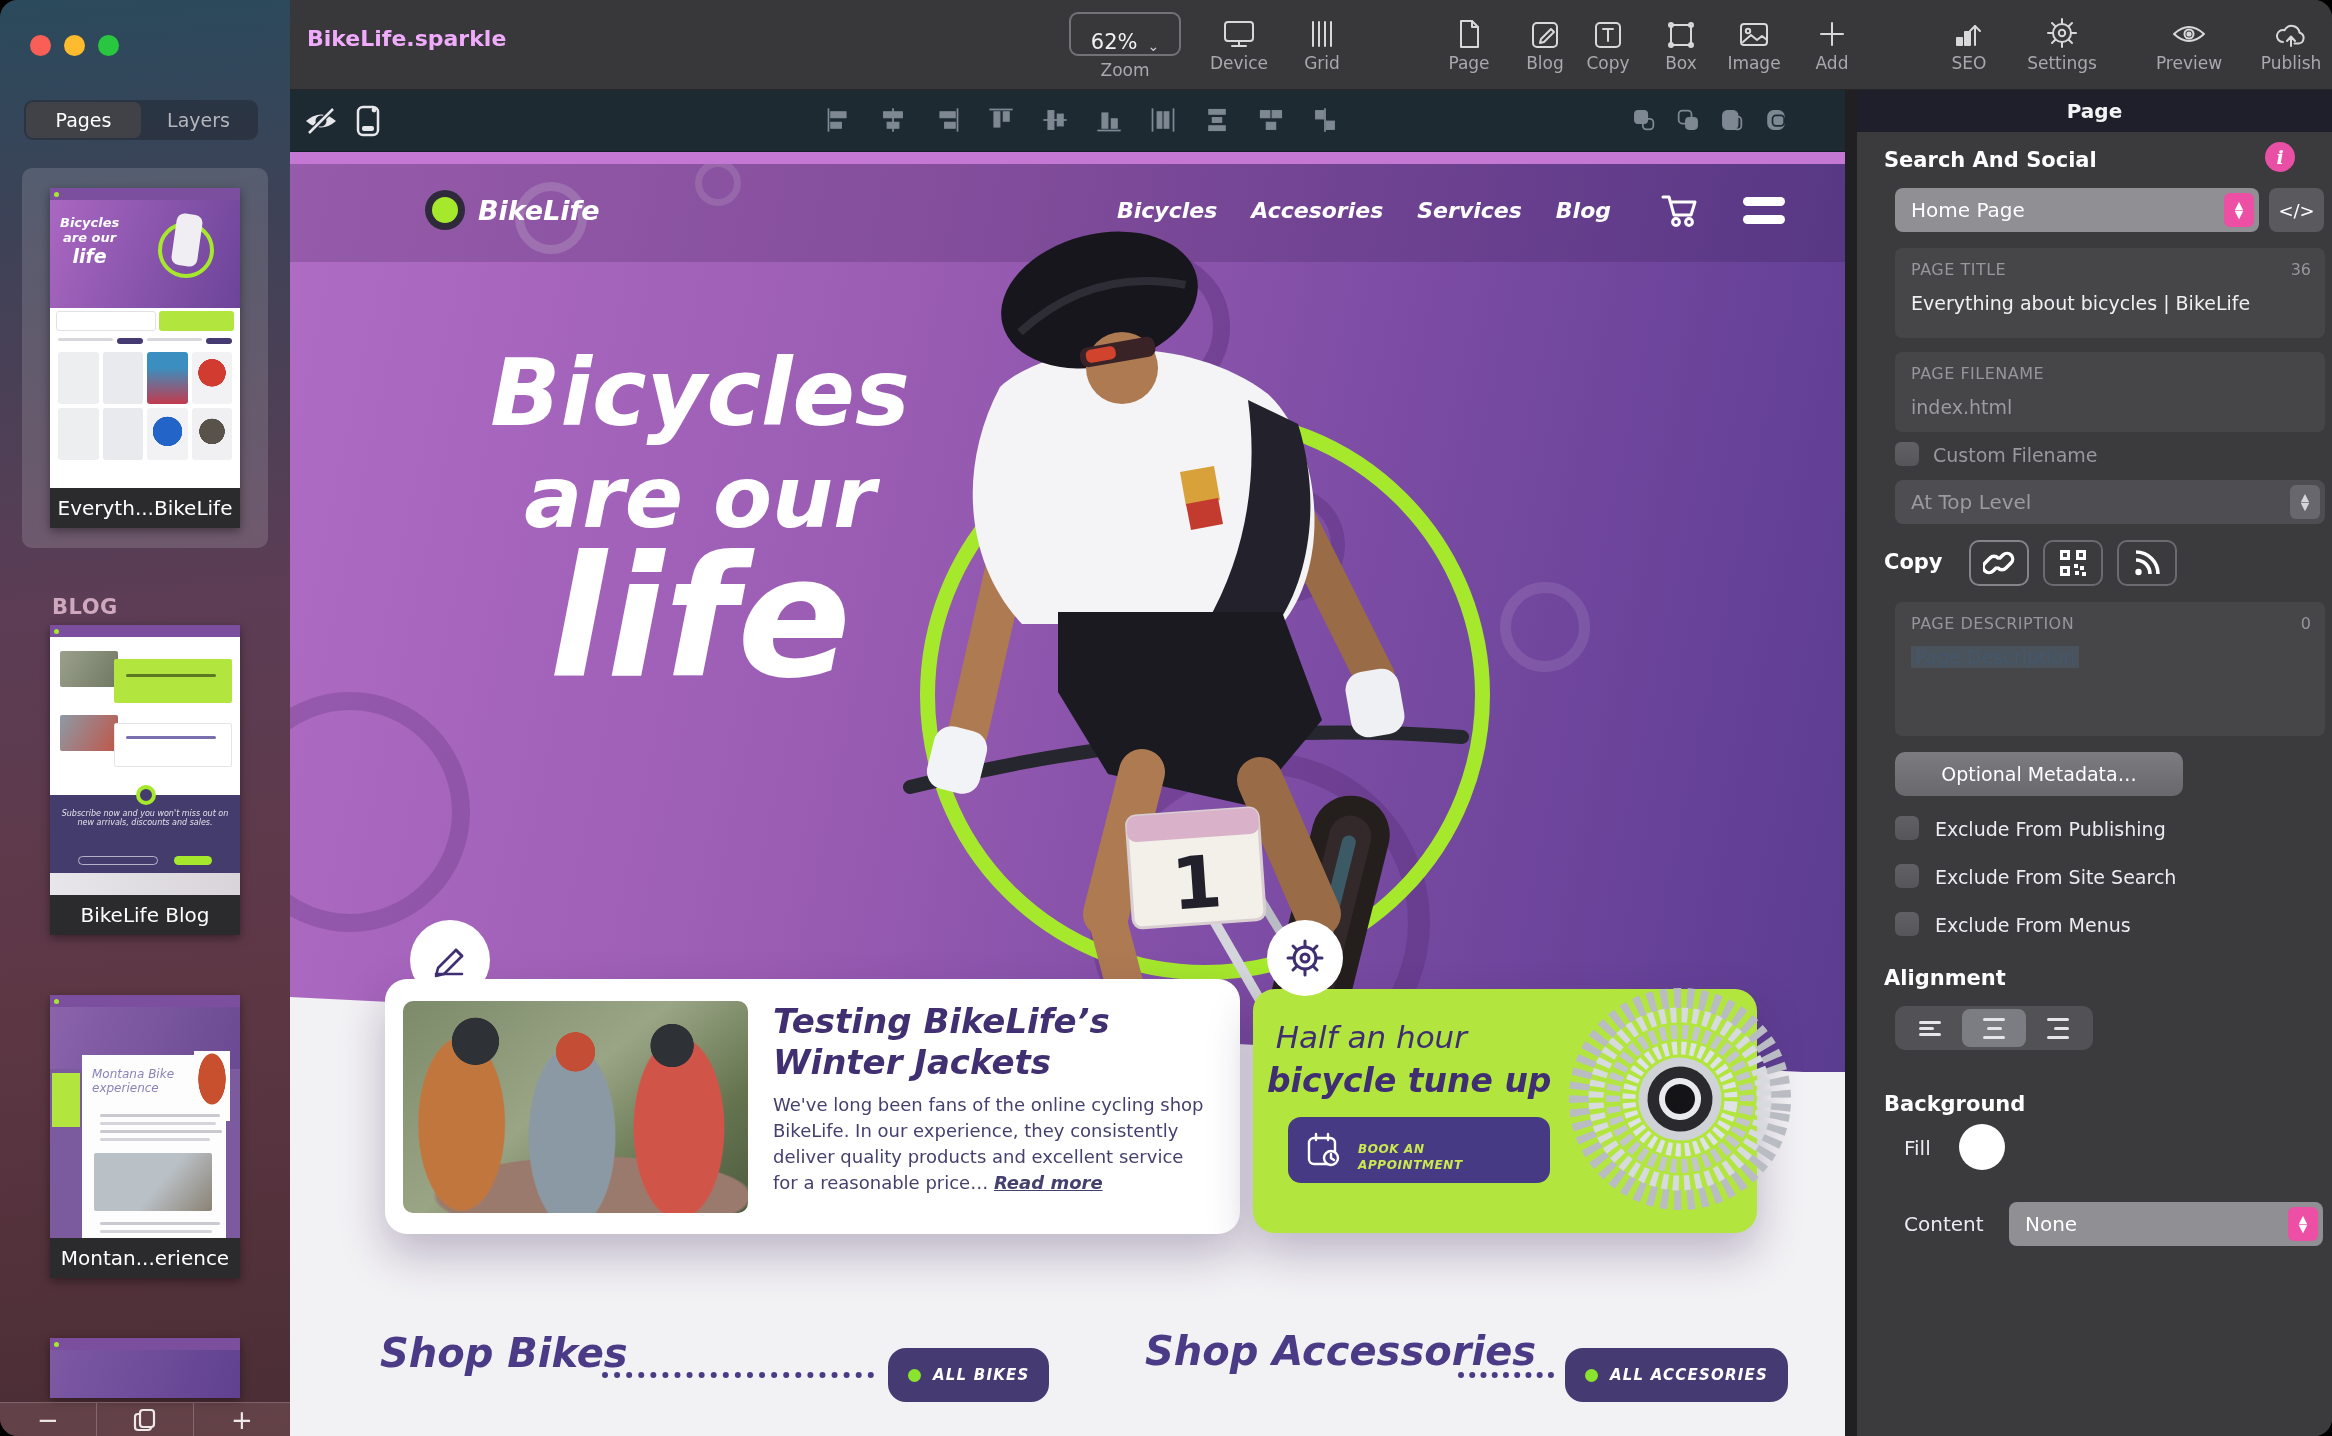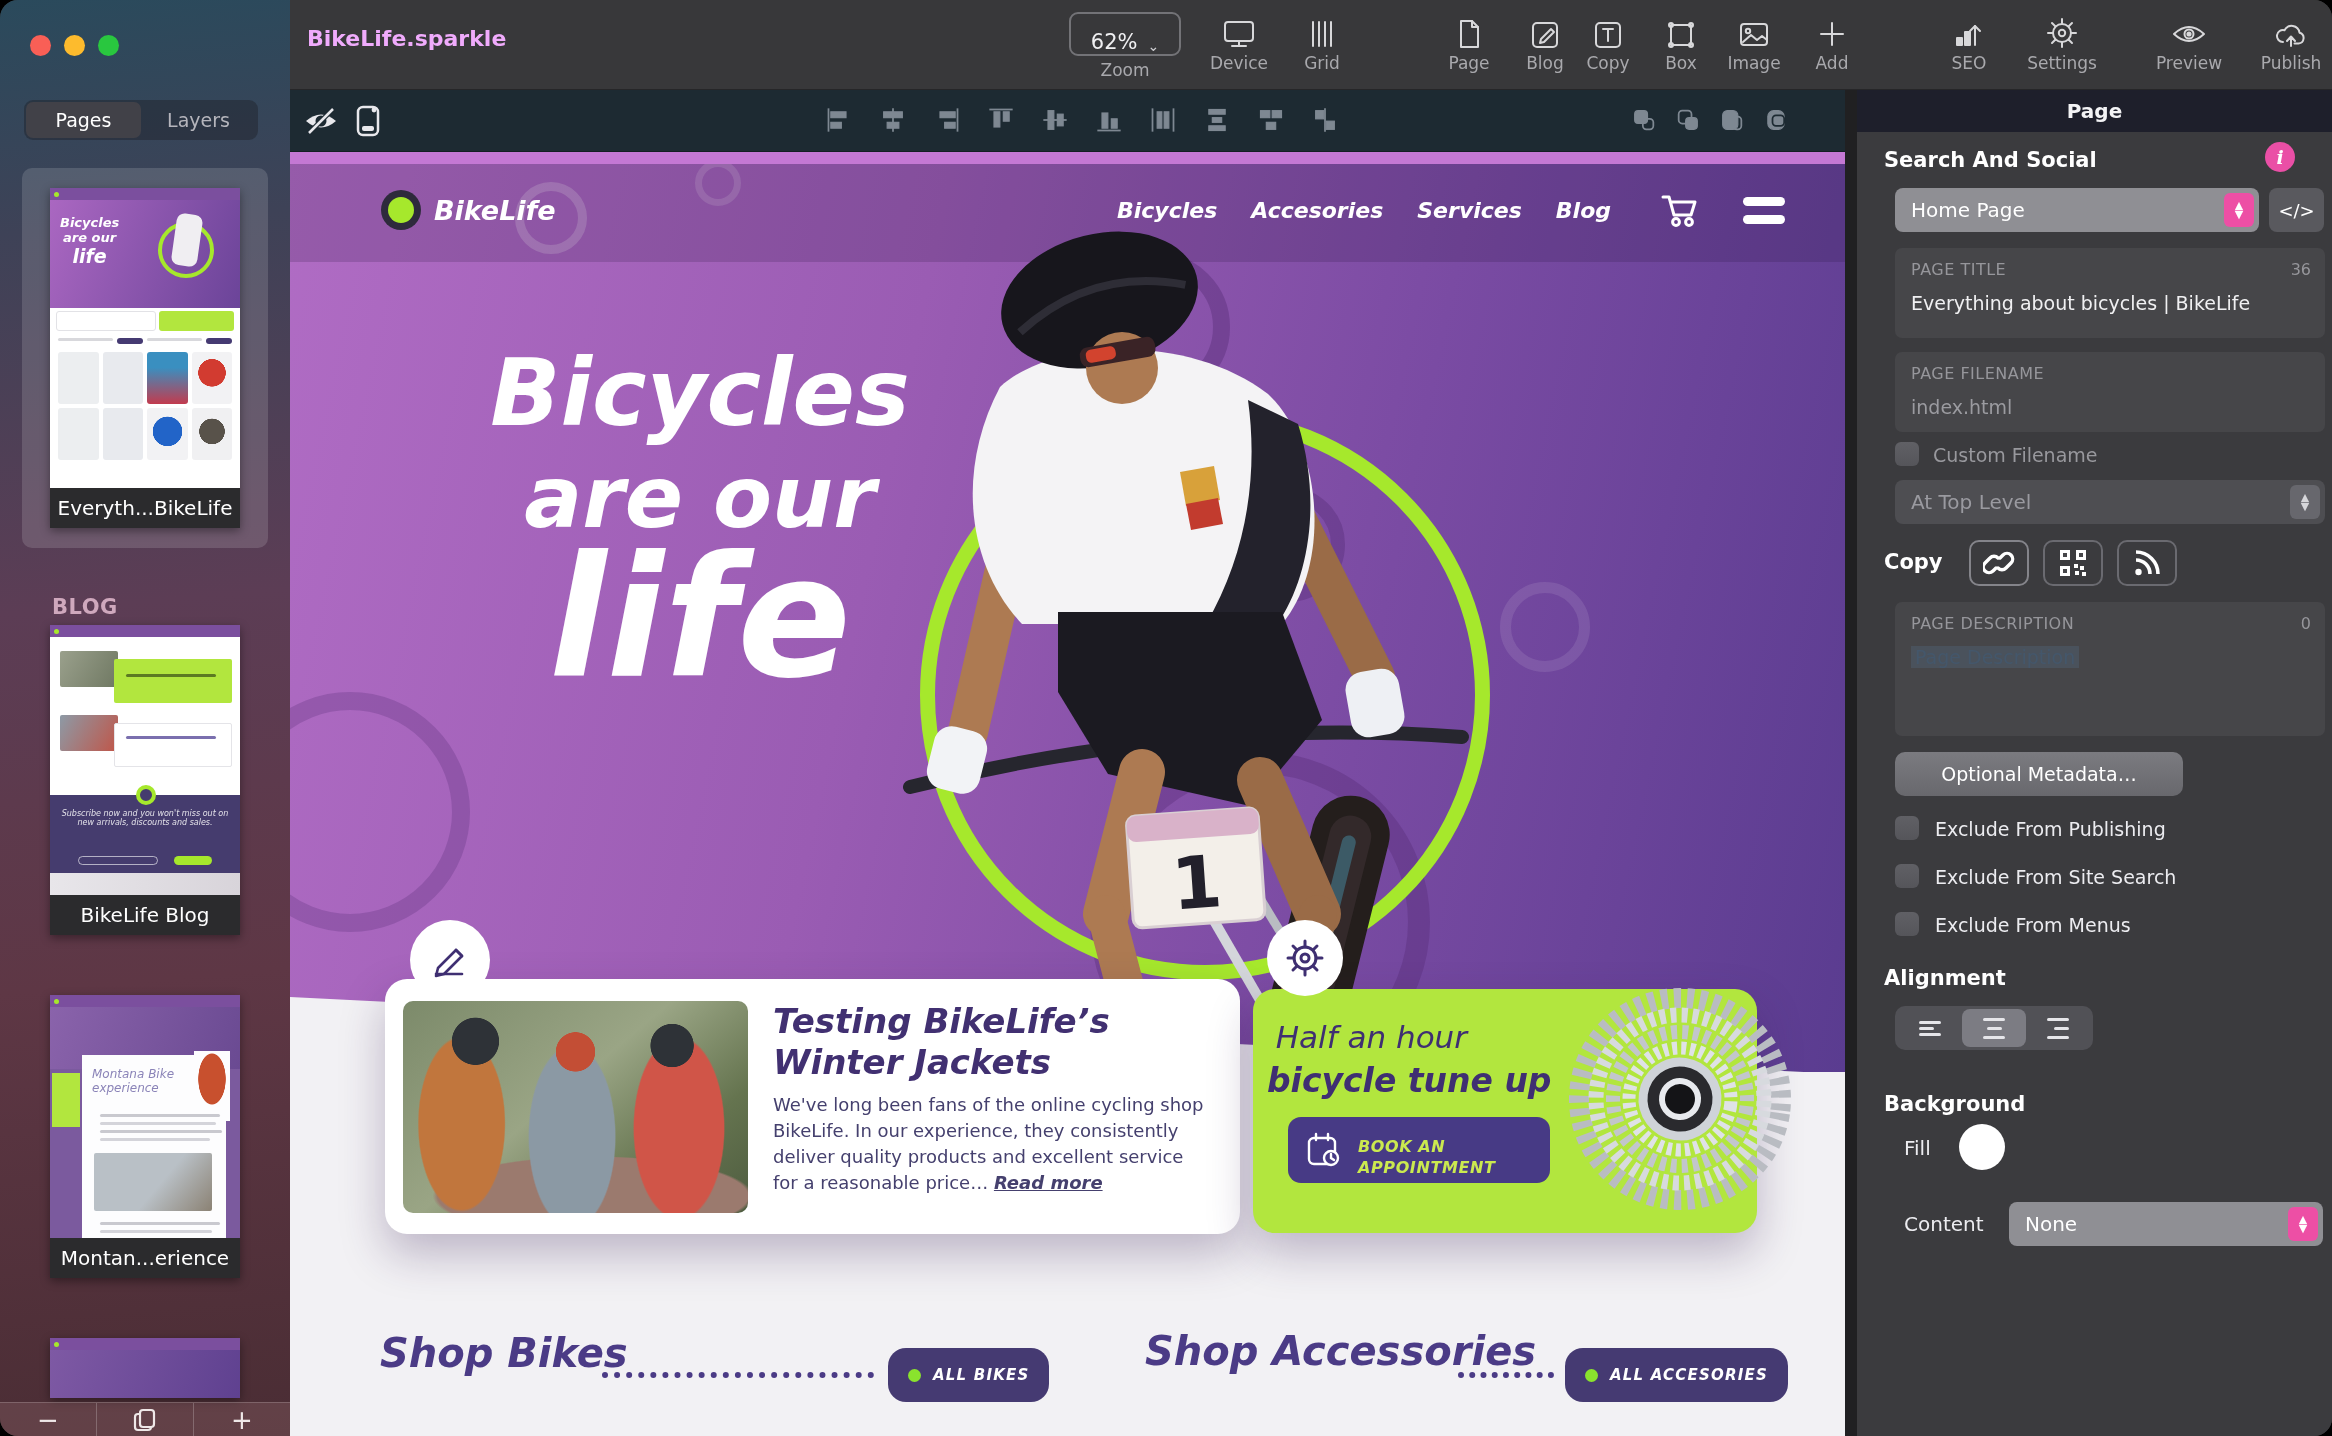"BikeLife" div.abs { padding-left: none -> 44px }
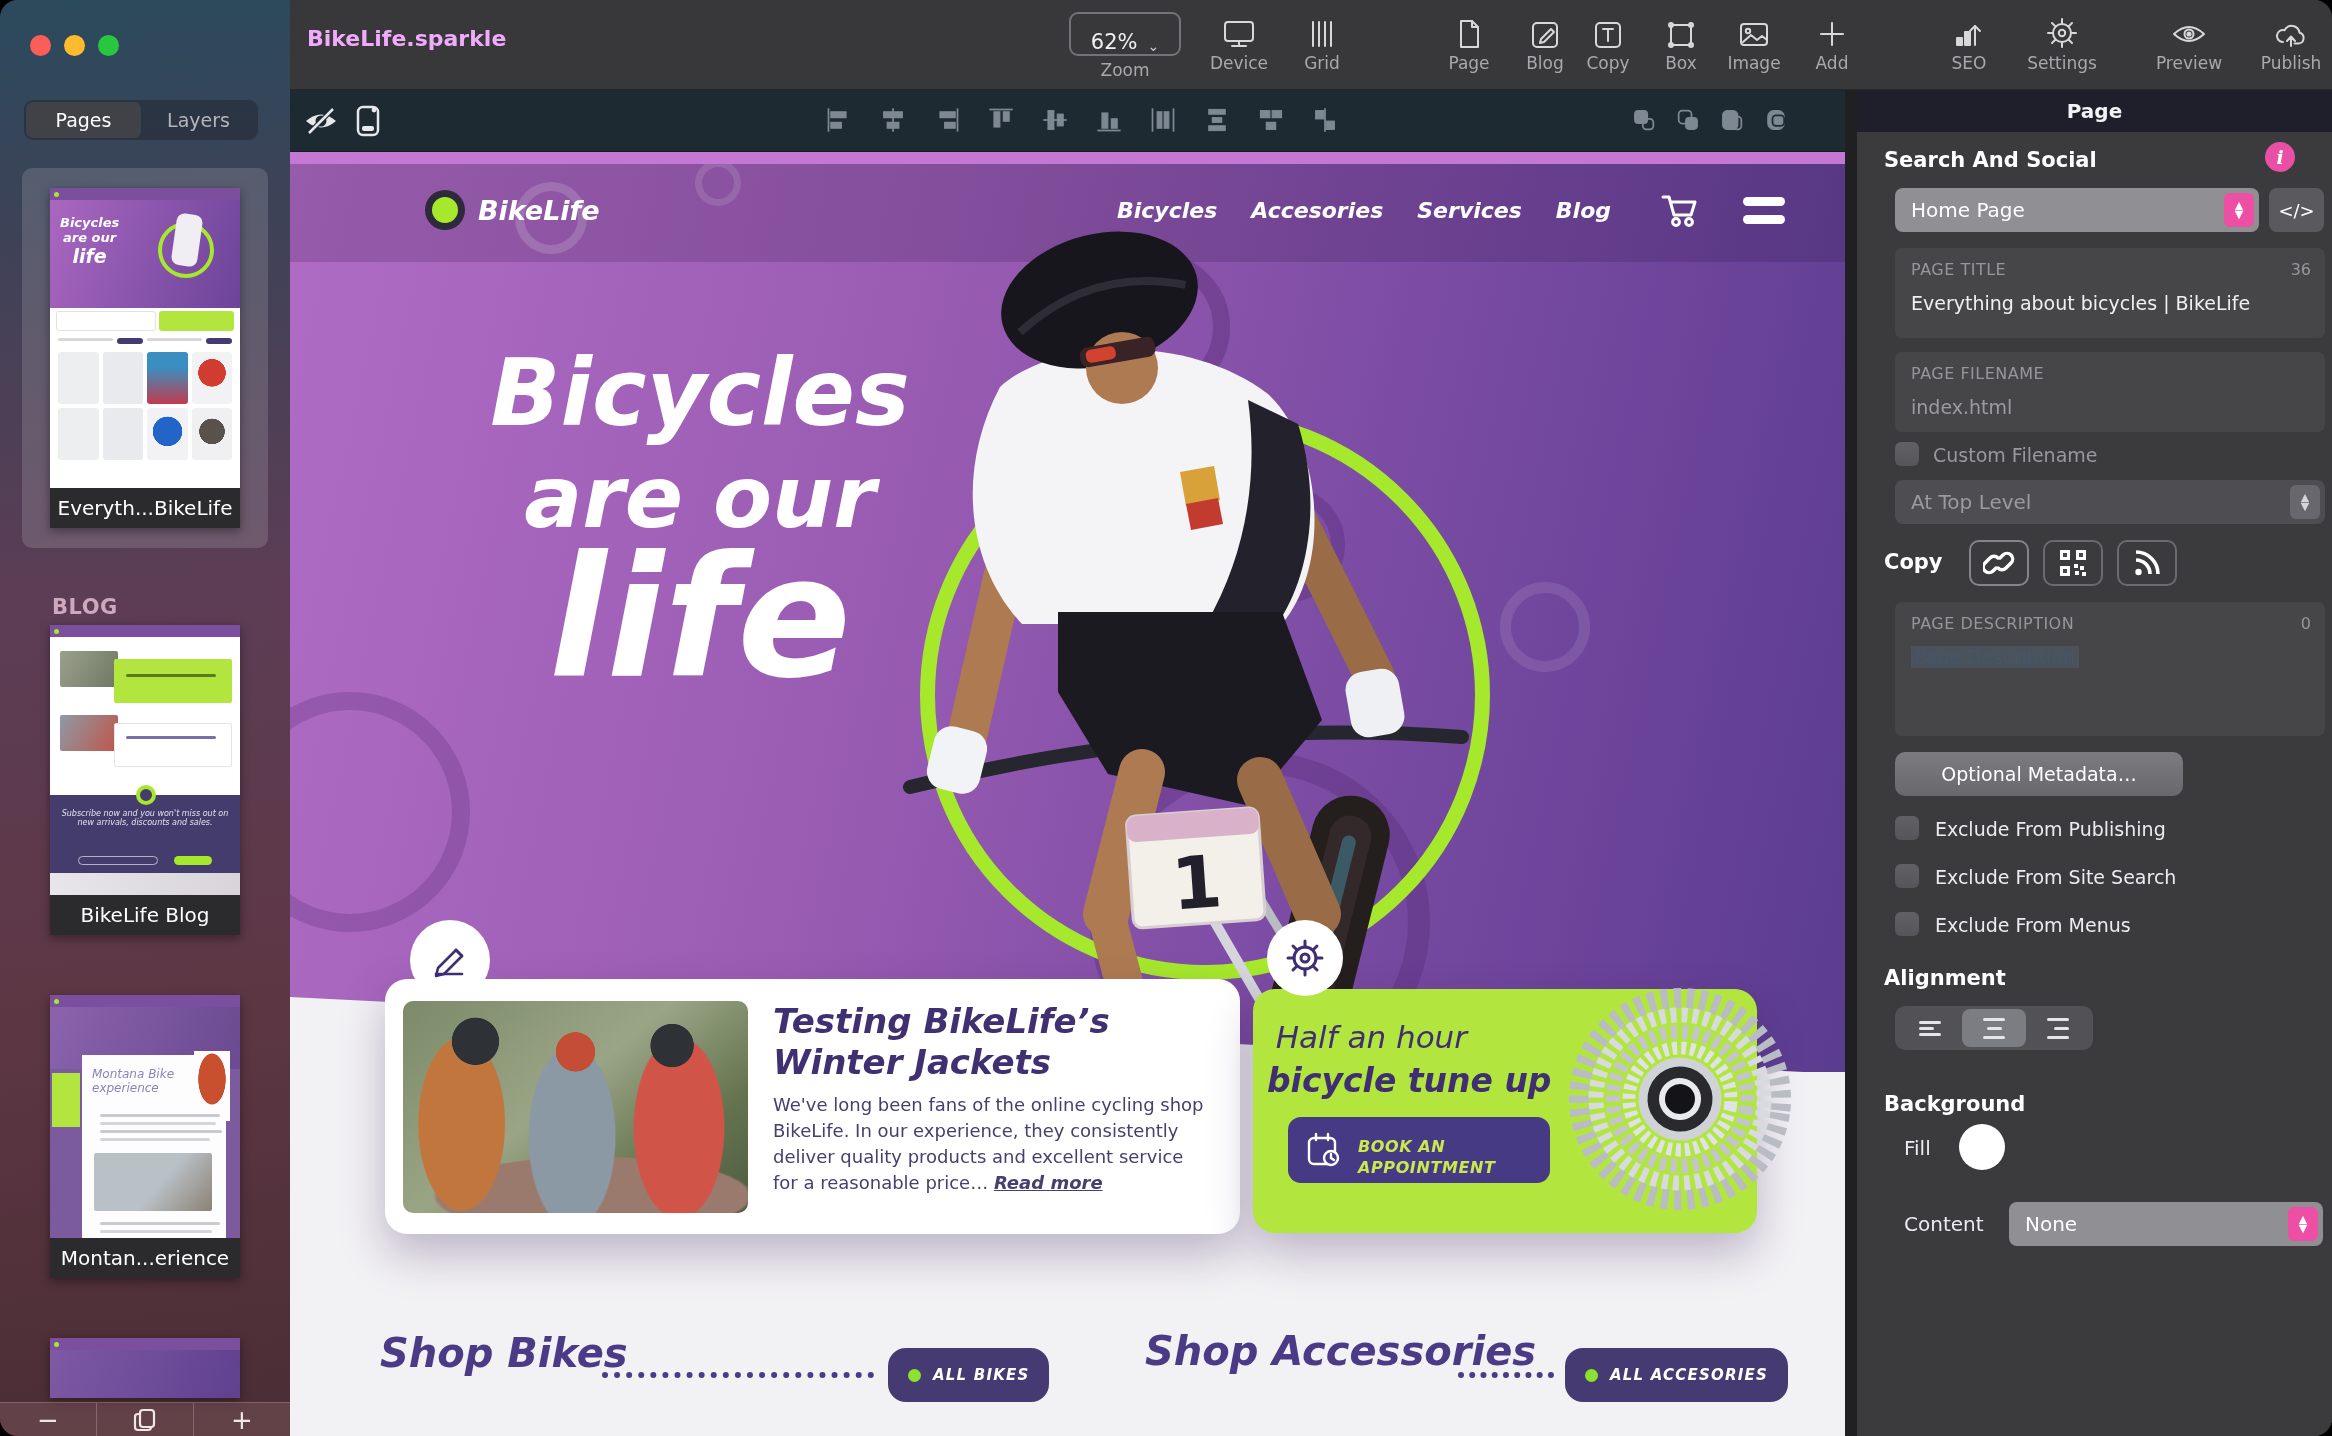"BOOK AN" div { font-size: 16px -> 12px }
